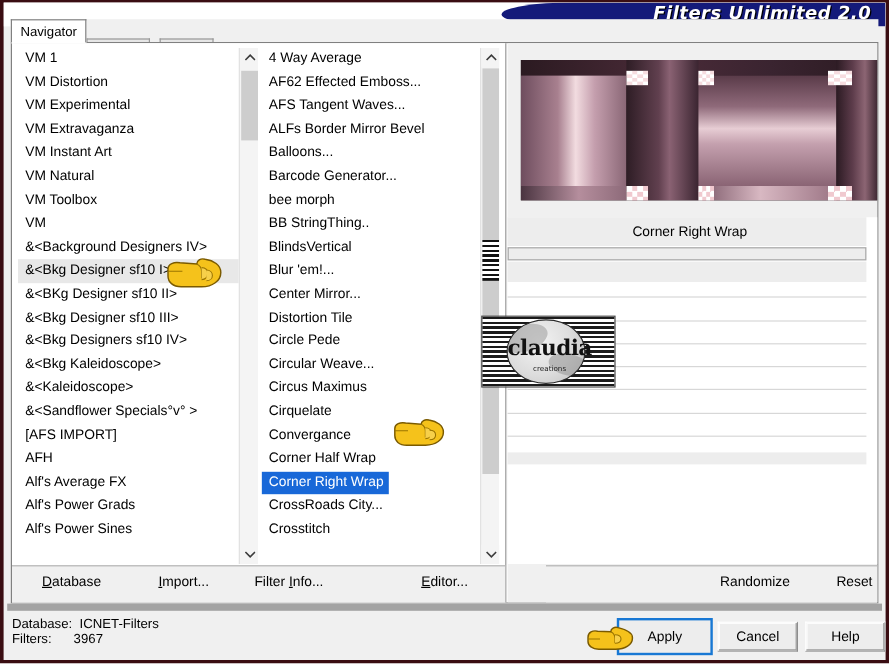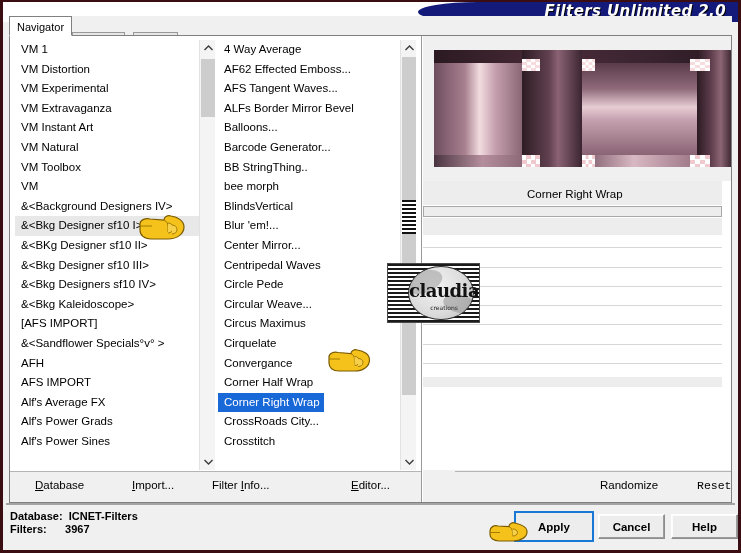"BB StringThing.." div.li { order: before "bee morph" -> after "bee morph" }
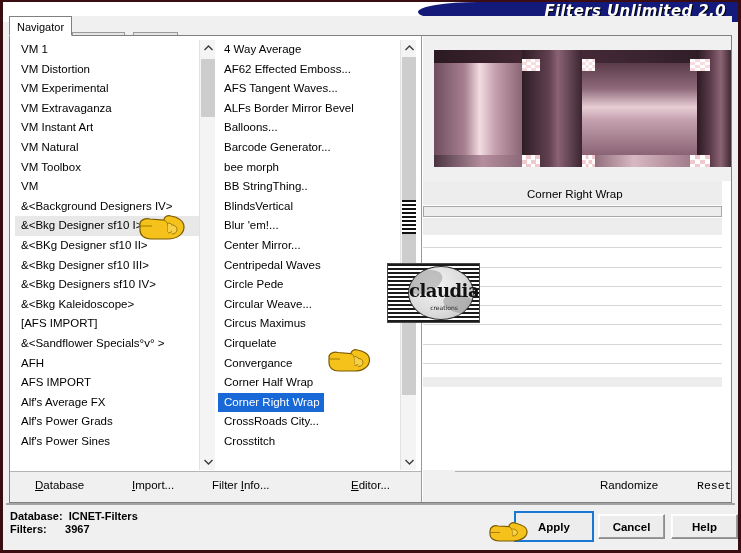"Centripedal Waves" div.li { text: Centripedal Waves -> Distortion Tile }
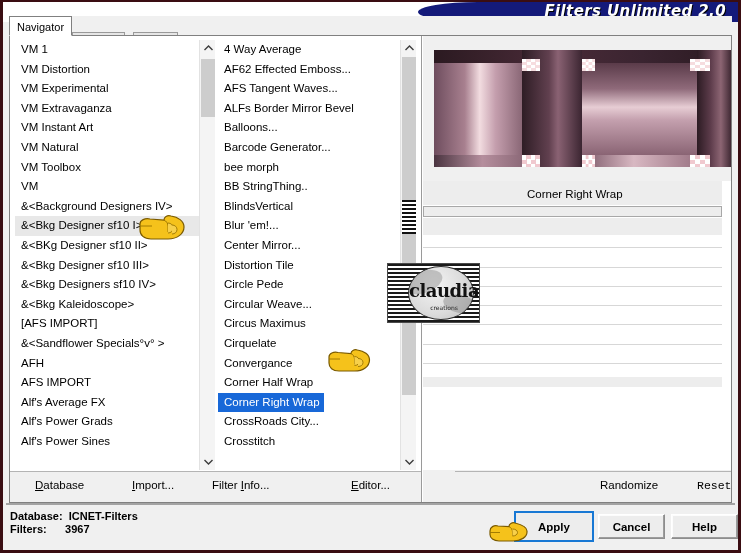"claudia" #watermark { left: 384px -> 398px; width: 93px -> 112px }
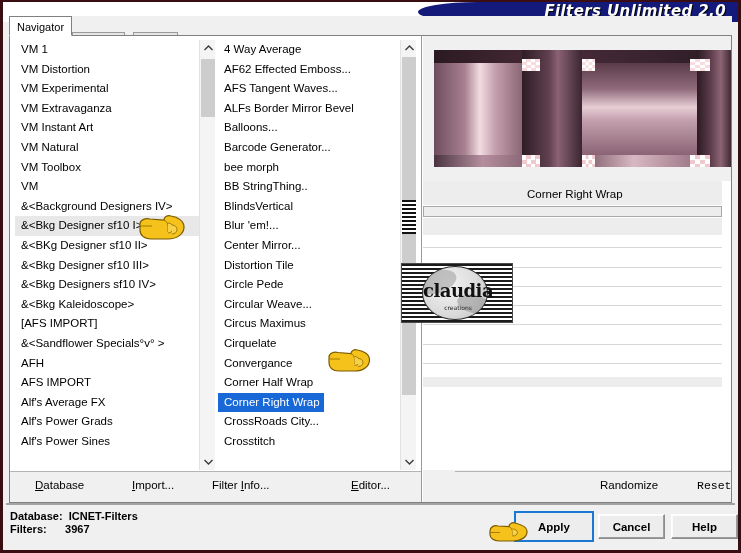"&<Kaleidoscope>" div.li { html: none -> <div>&amp;&lt;Kaleidoscope&gt;</div> }
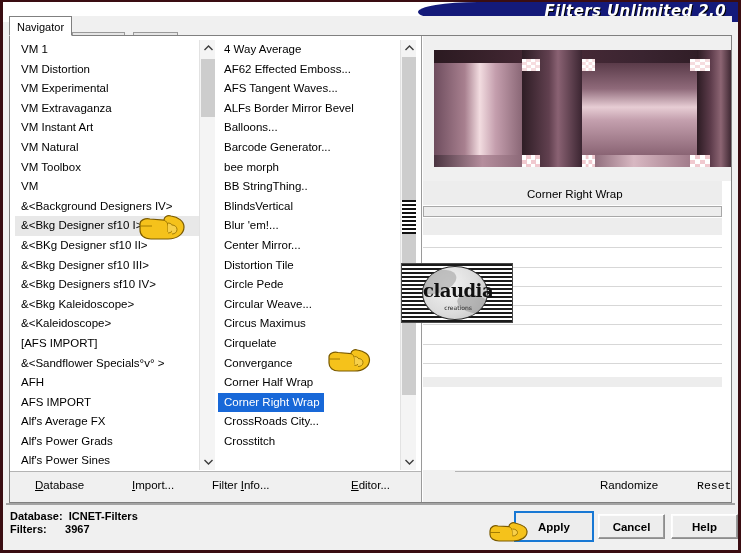"[AFS IMPORT]" div.li { order: before "&<Sandflower Specials°v° >" -> after "&<Sandflower Specials°v° >" }
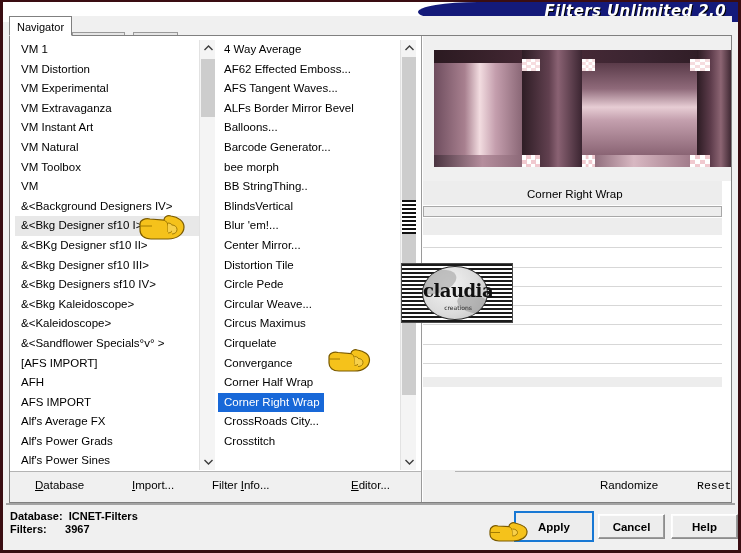"AFS IMPORT" div.li { html: <div>AFS IMPORT</div> -> none }
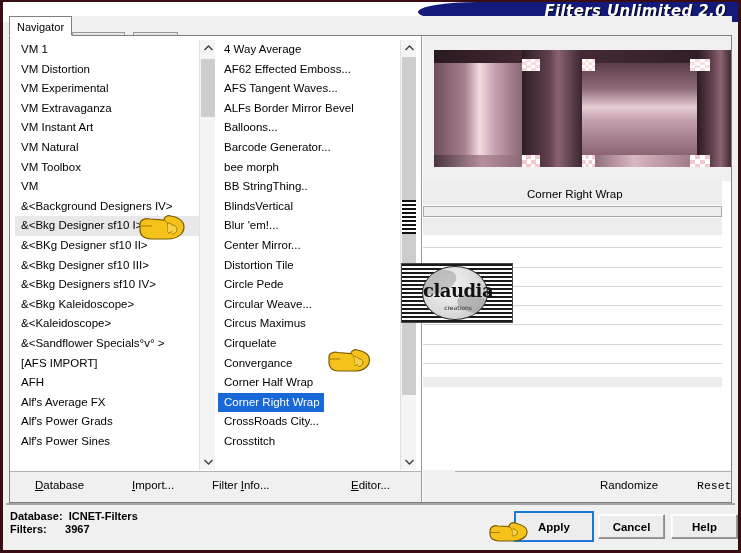"Reset" div.cmdlink { font-family: Liberation Mono, monospace -> none }
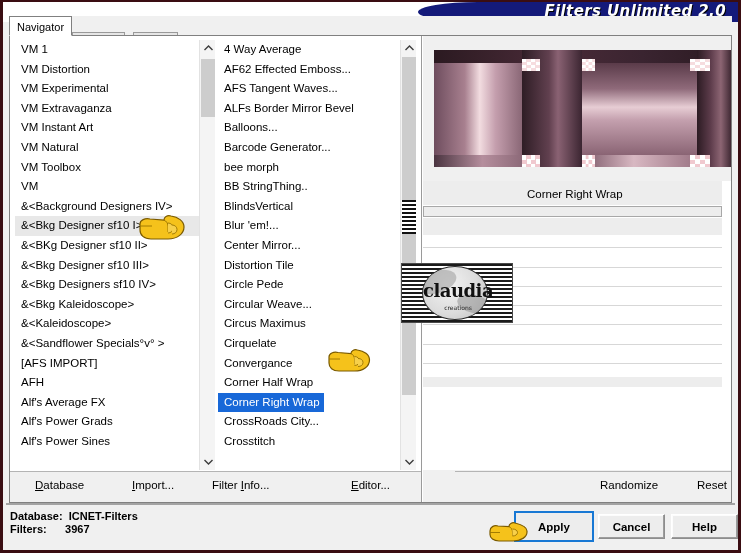"Database: ICNET-Filters" #statusbar { border-top: 2px solid #a3a3a3 -> 6px solid #a3a3a3; font-weight: bold -> none }
